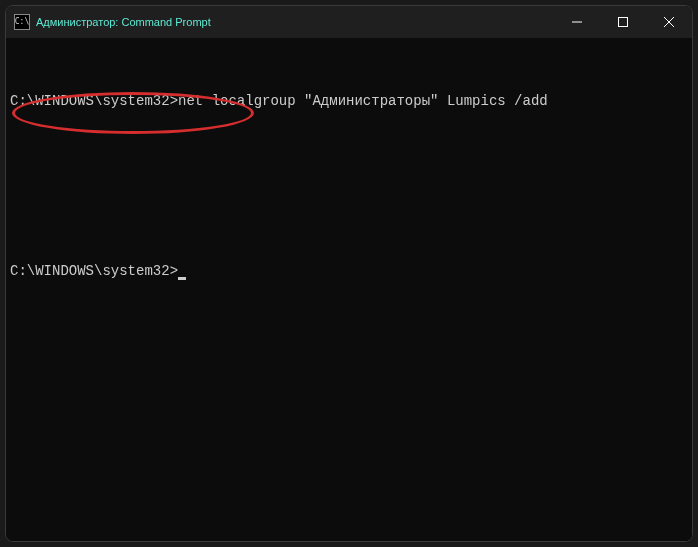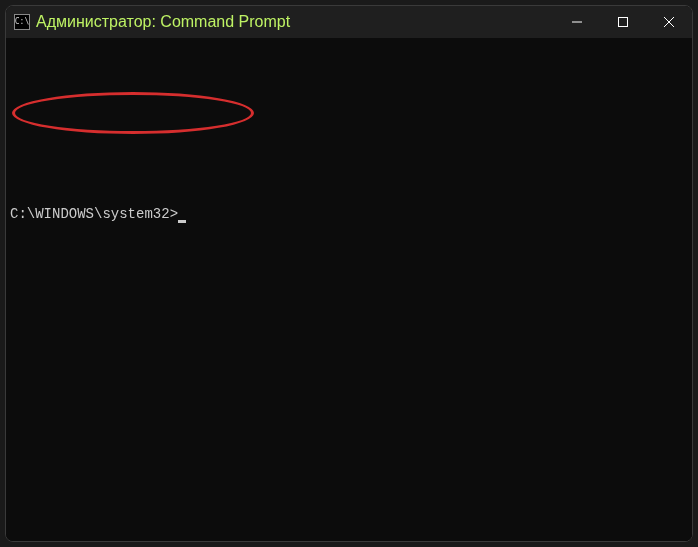"Администратор: Command Prompt" .title-text { color: #bef264 -> #5eead4; font-size: 16px -> 11px }
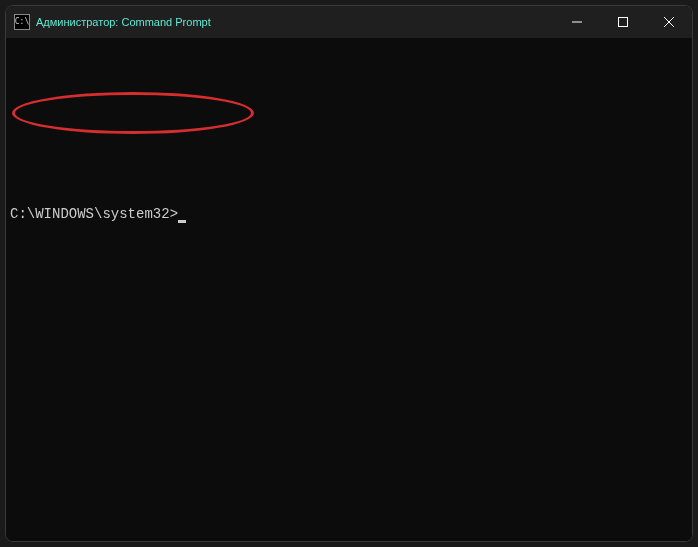"C:\WINDOWS\system32>net localgroup" div.term-line { html: none -> <div><span>C:\WINDOWS\system32&gt;</span><span>net localgroup "Администраторы" Lumpics /add</span></div> }
